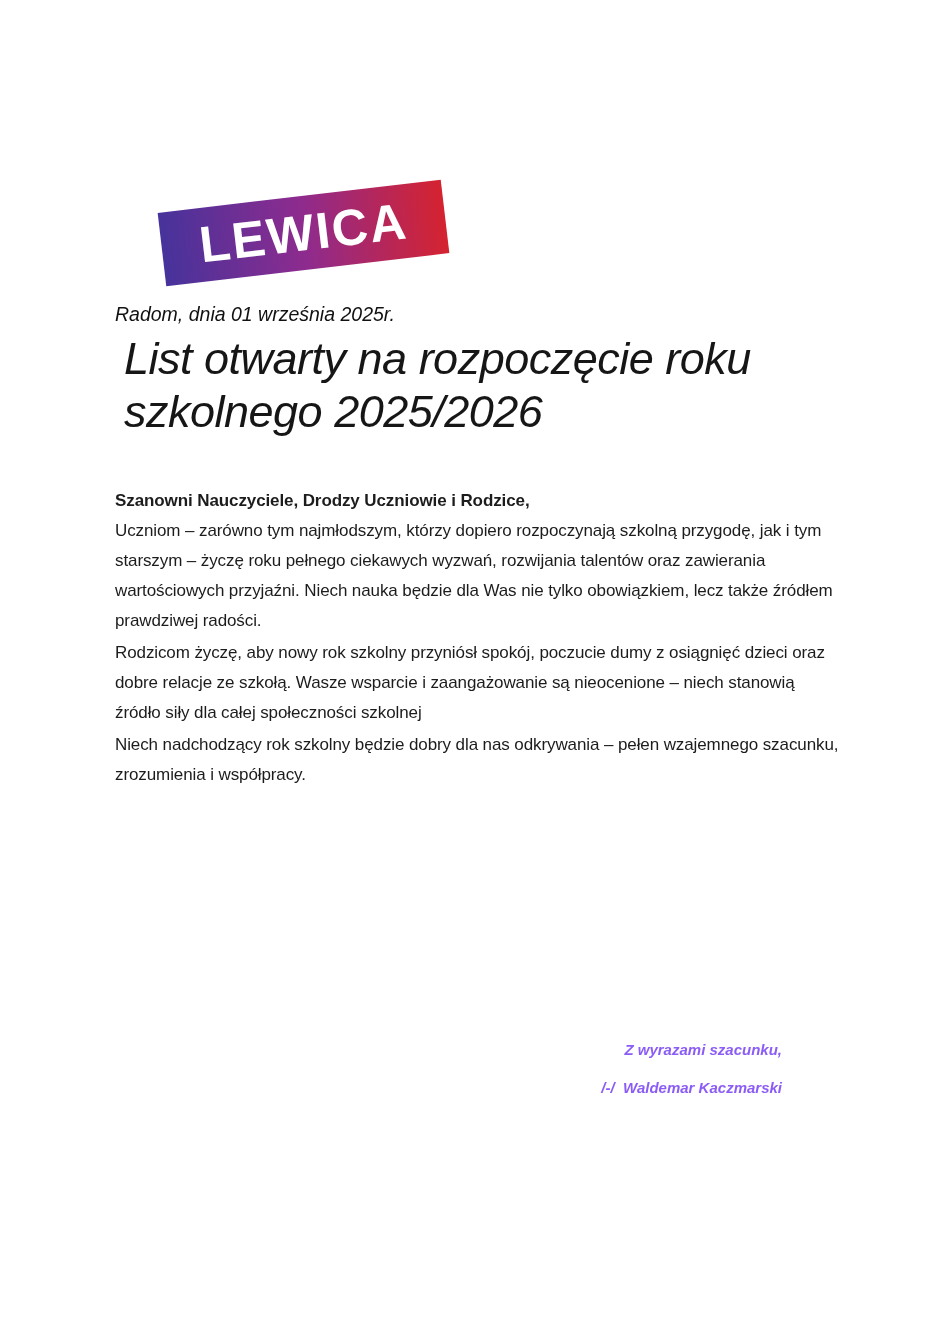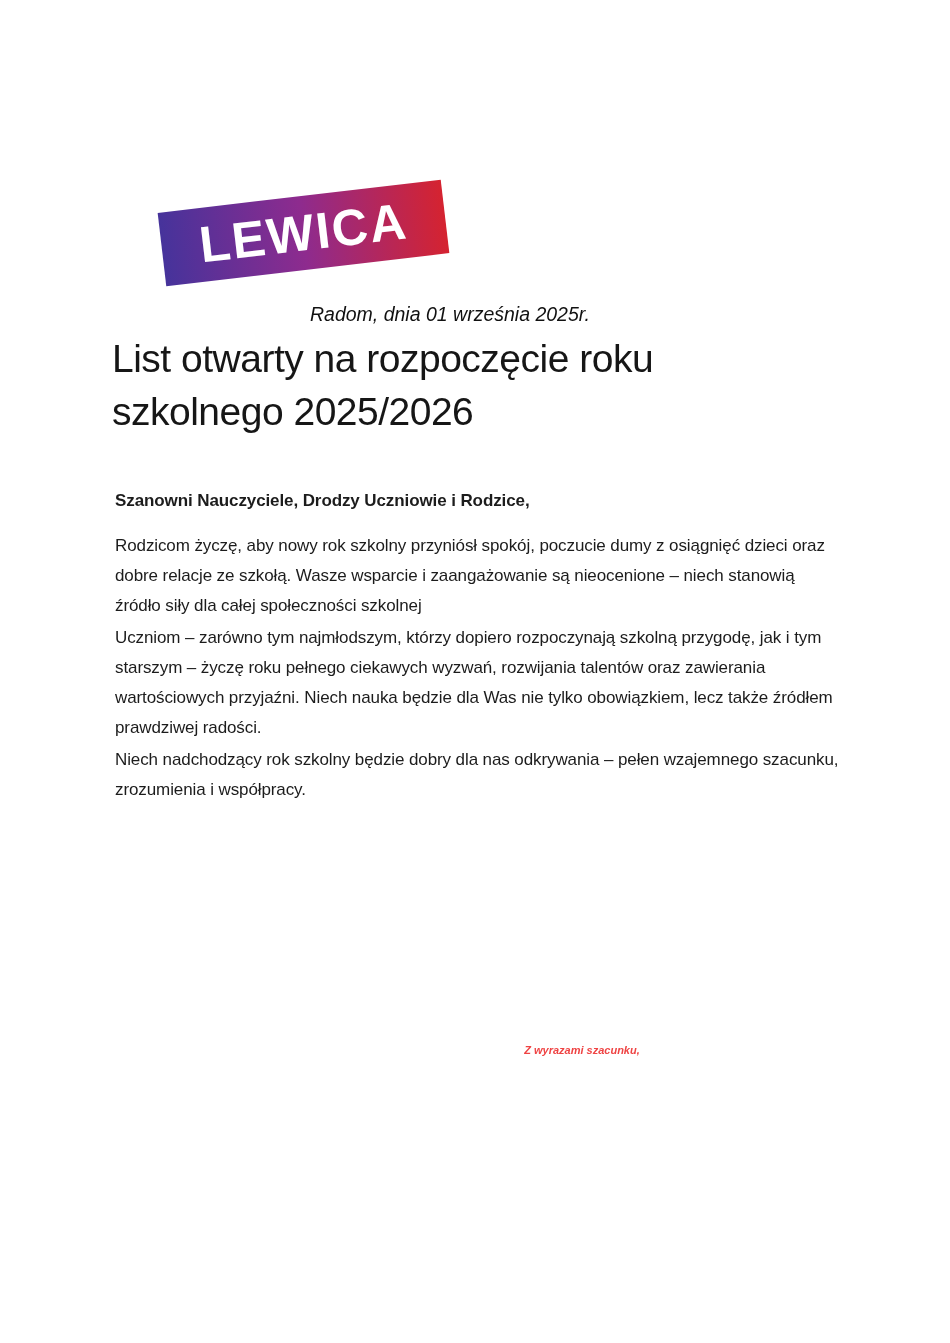"Radom, dnia 01 września 2025r." .date-line { text-align: center -> left }
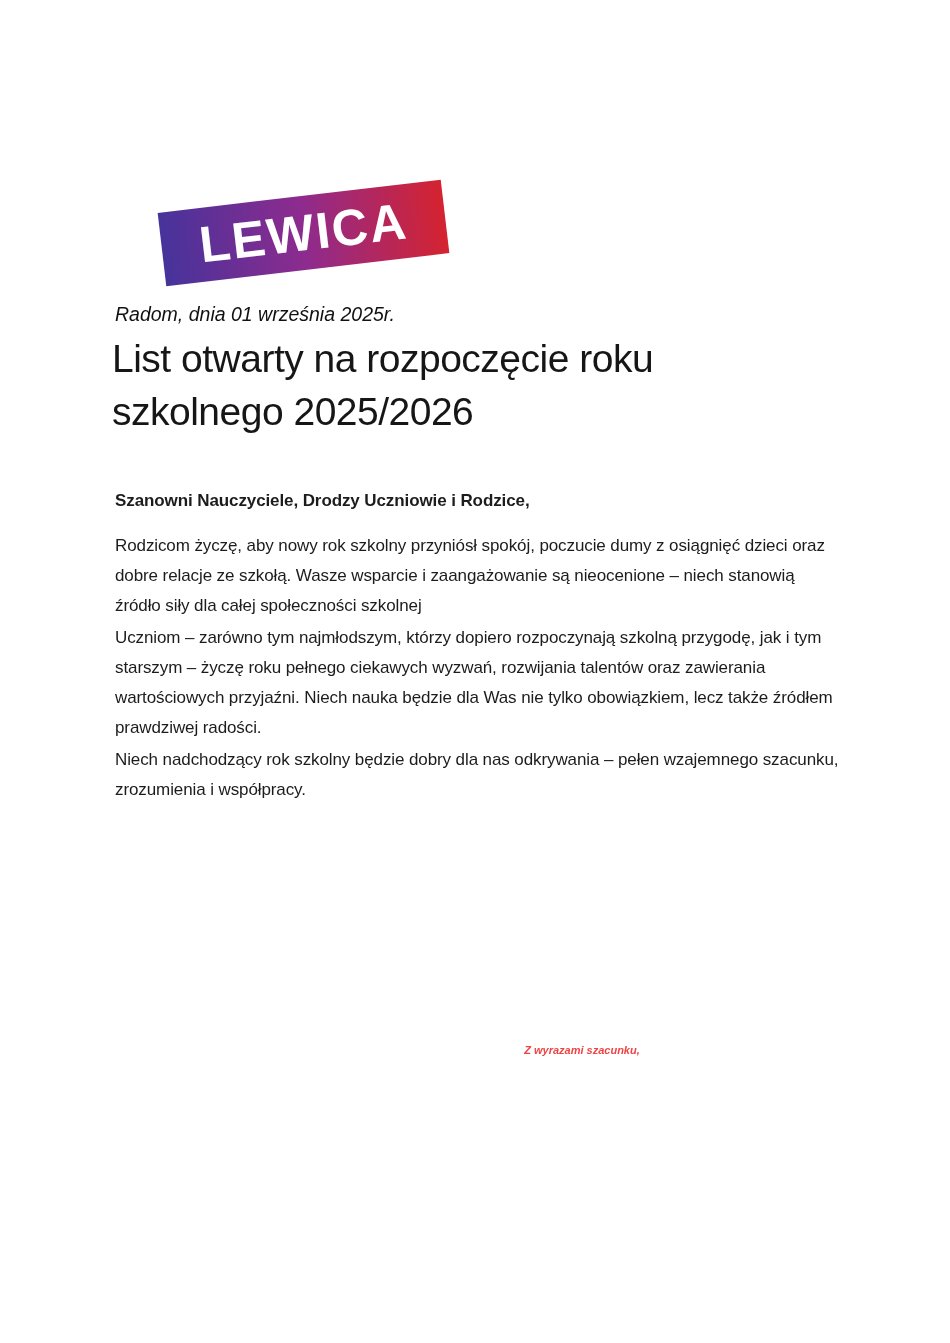"List otwarty na rozpoczęcie roku" .doc-title { font-size: 39px -> 45px; font-style: none -> italic; left: 112px -> 124px }
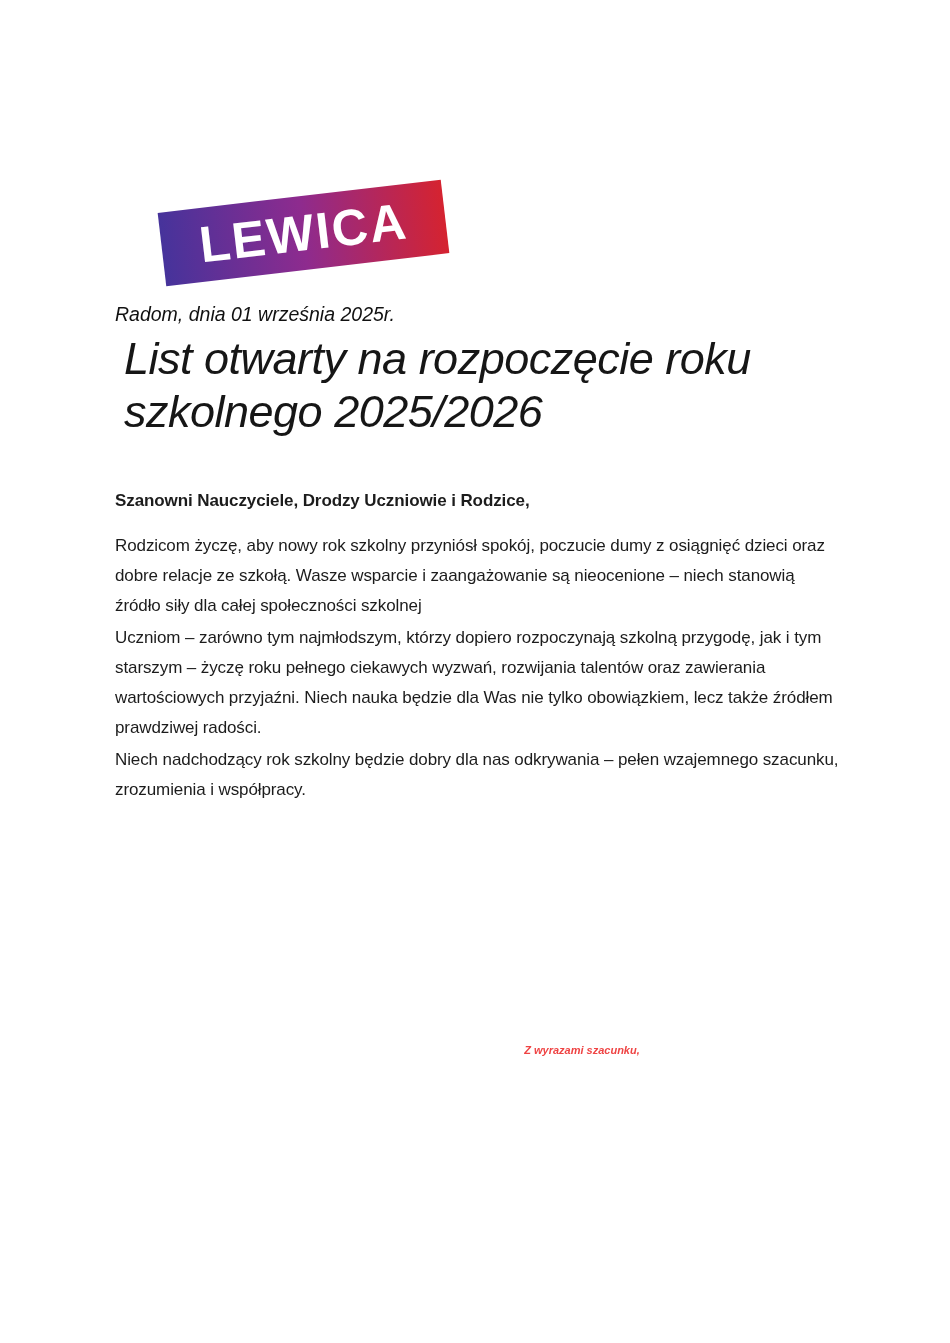"Szanowni Nauczyciele, Drodzy Uczniowie i" .content .greeting { margin: 0 0 15px 0 -> 0 0 0 0 }
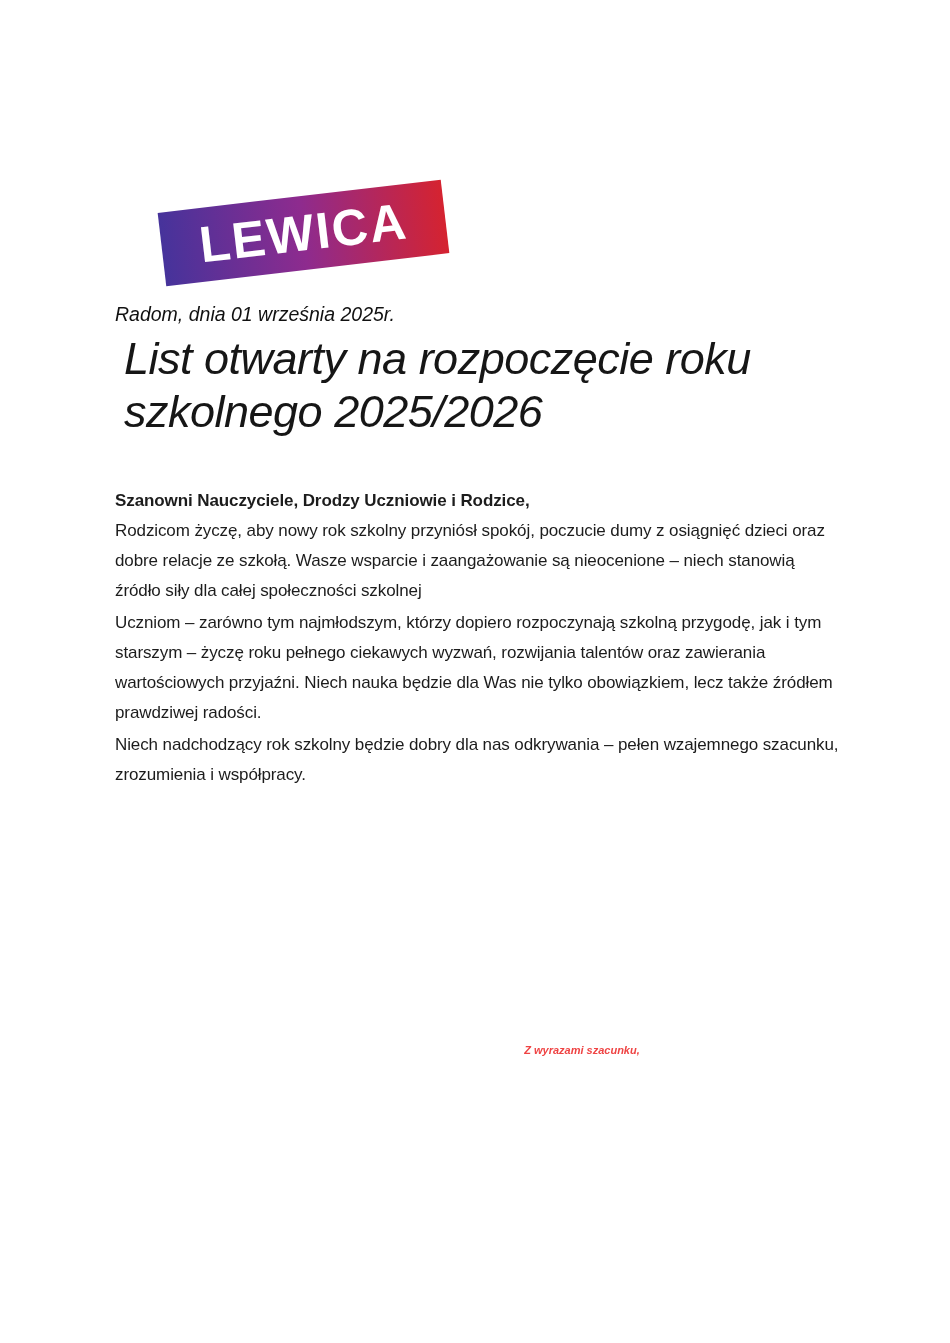"Rodzicom życzę, aby nowy rok" p.body-par { order: before "Uczniom – zarówno tym najmłodszym," -> after "Uczniom – zarówno tym najmłodszym," }
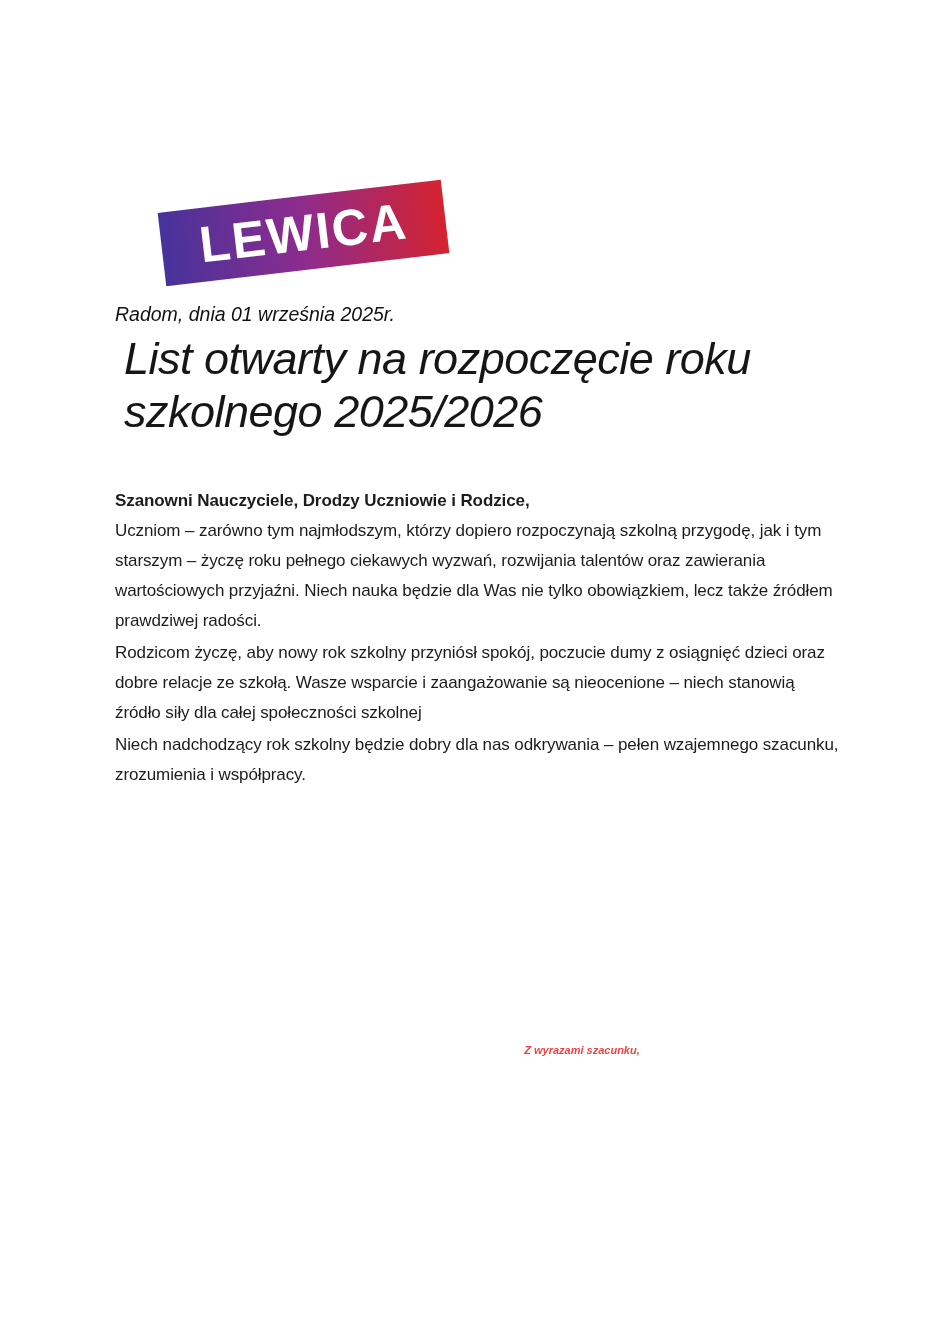"Z wyrazami szacunku," .signature { color: #ef4444 -> #8b5cf6; font-size: 11px -> 15px; text-align: center -> right }
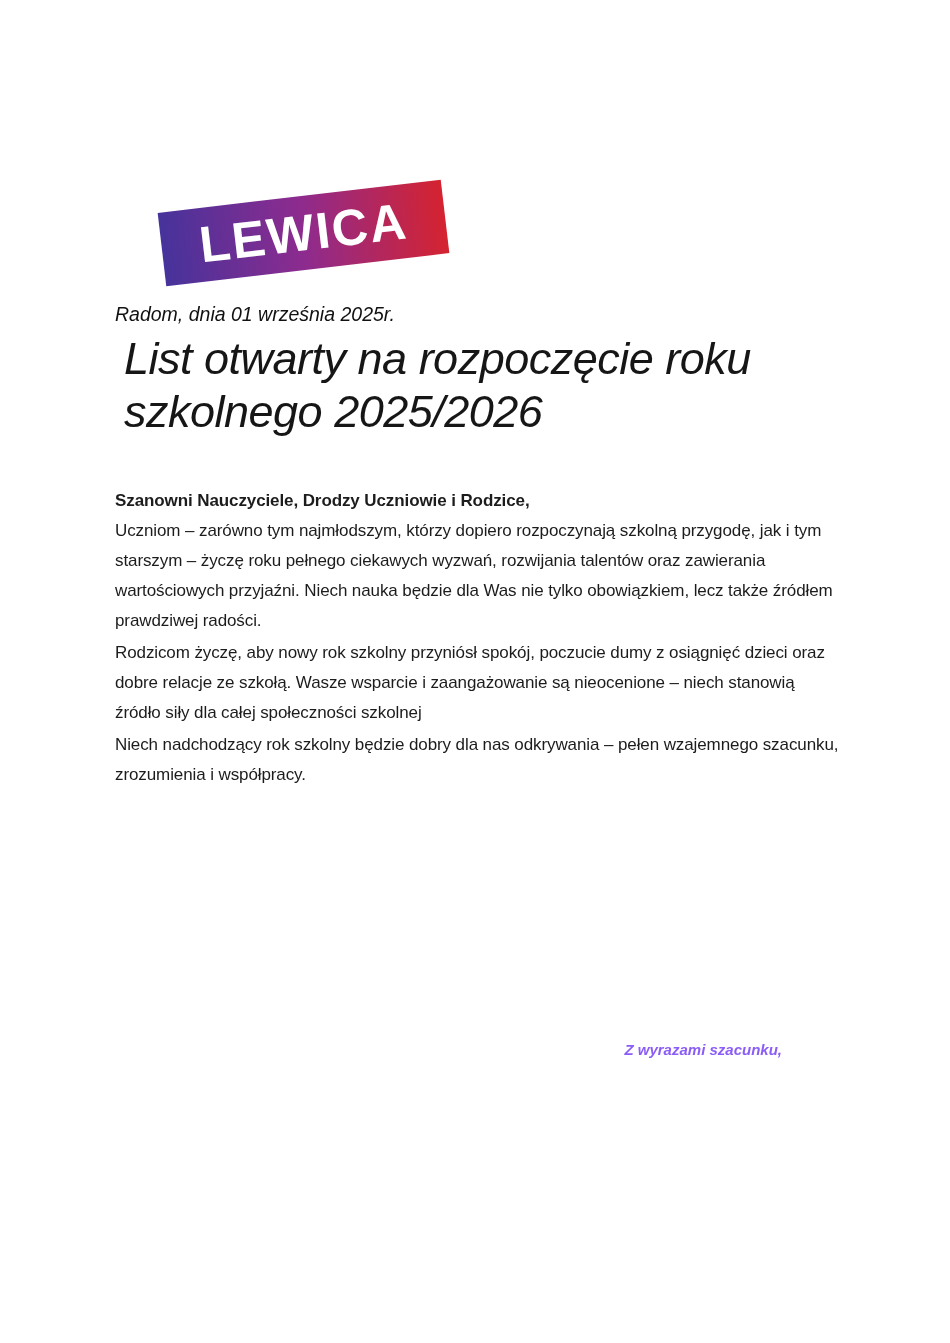"/-/ Waldemar Kaczmarski" p.sig-line { html: none -> <p>/-/ Waldemar Kaczmarski</p> }
